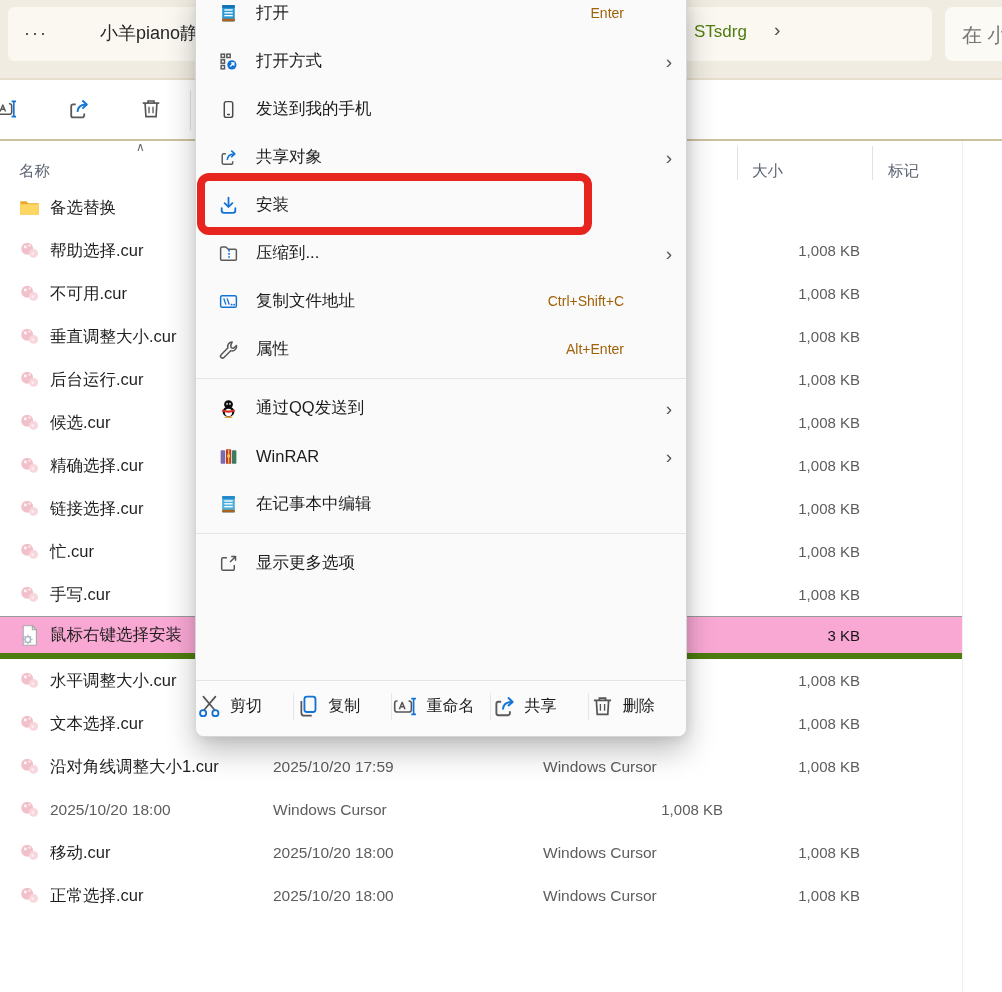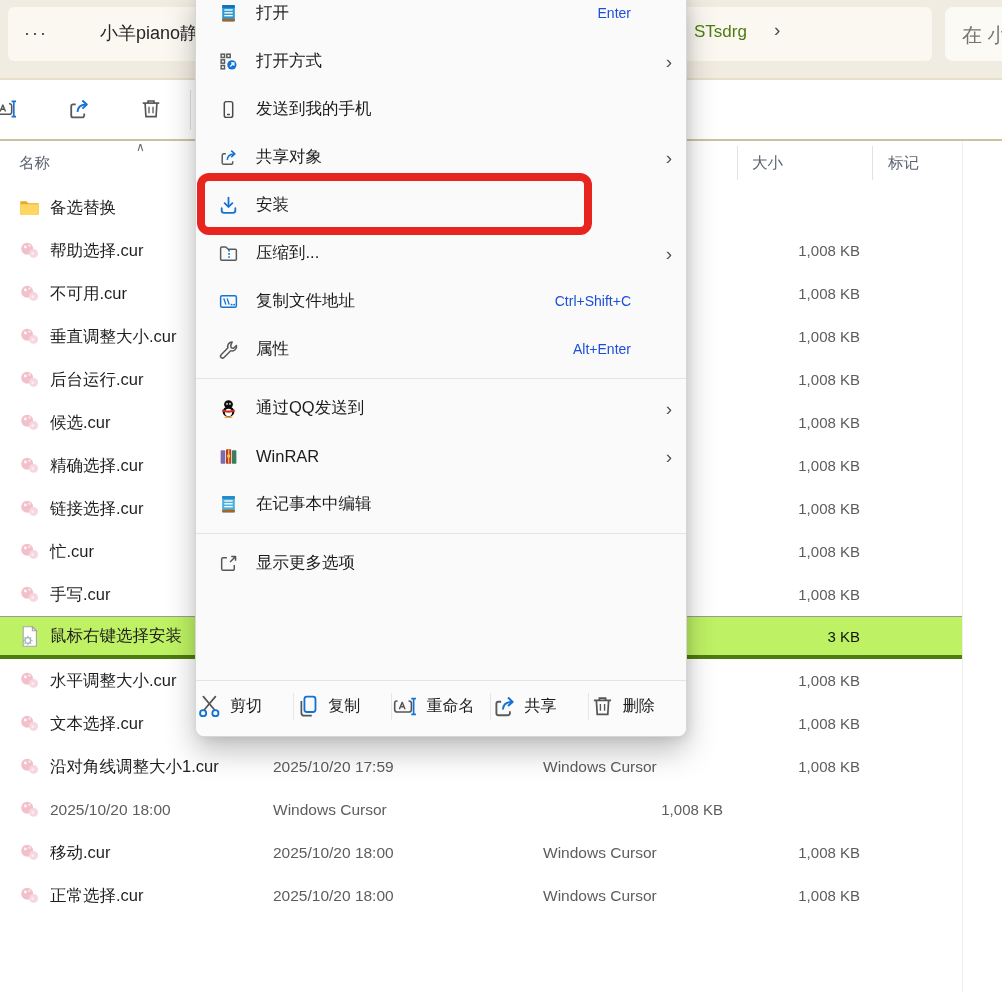"Enter" .mi-accel { color: #1d4ed8 -> #a16207; margin-right: 7px -> 14px }
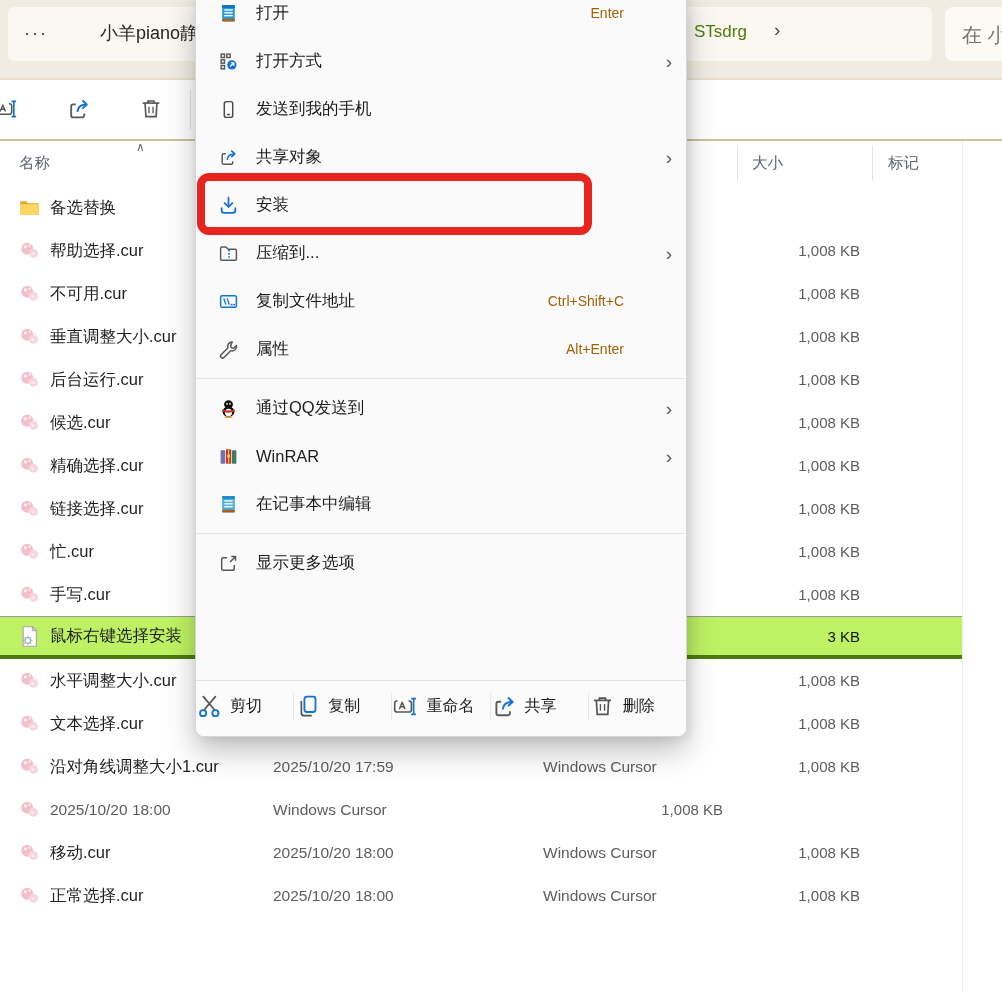"名称" .col-label { top: 14px -> 22px }
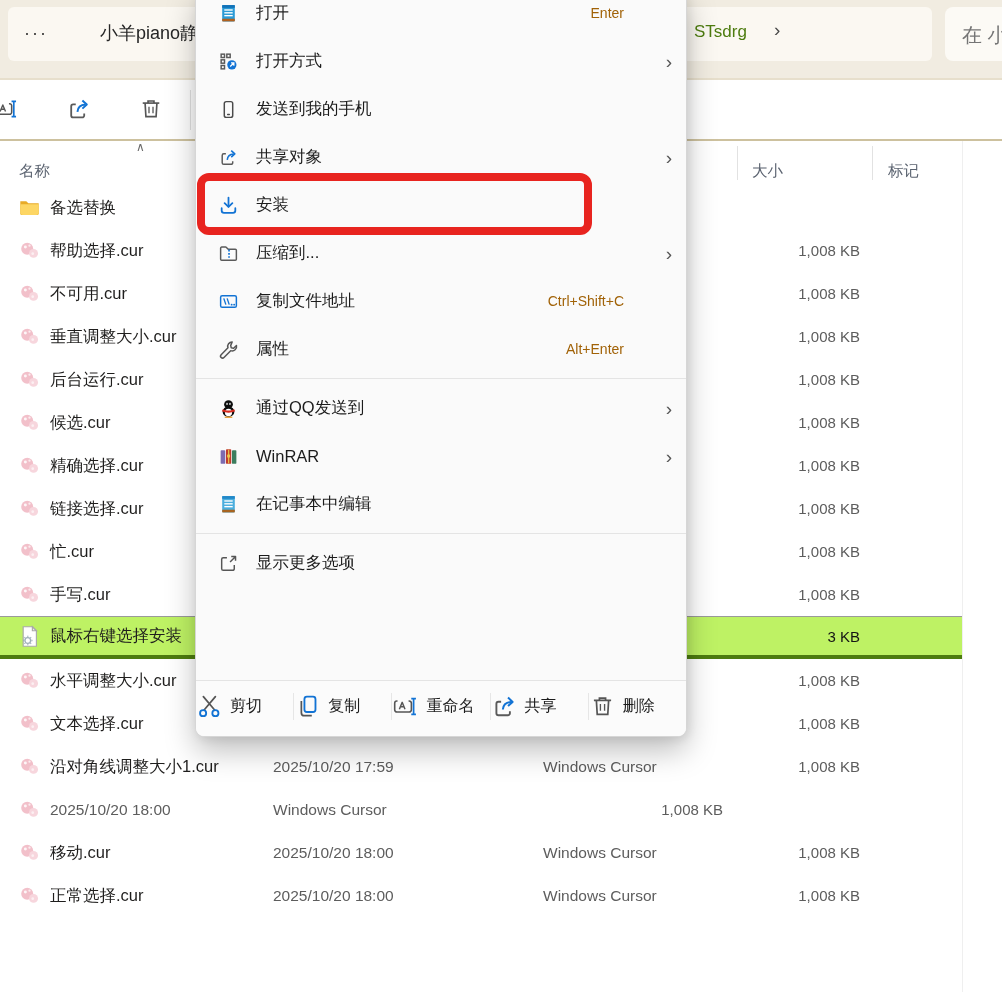"鼠标右键选择安装" .frow.selected { background: #bef264 -> #f9a8d4; border-bottom: 4px solid #4d7c0f -> 6px solid #4d7c0f }
